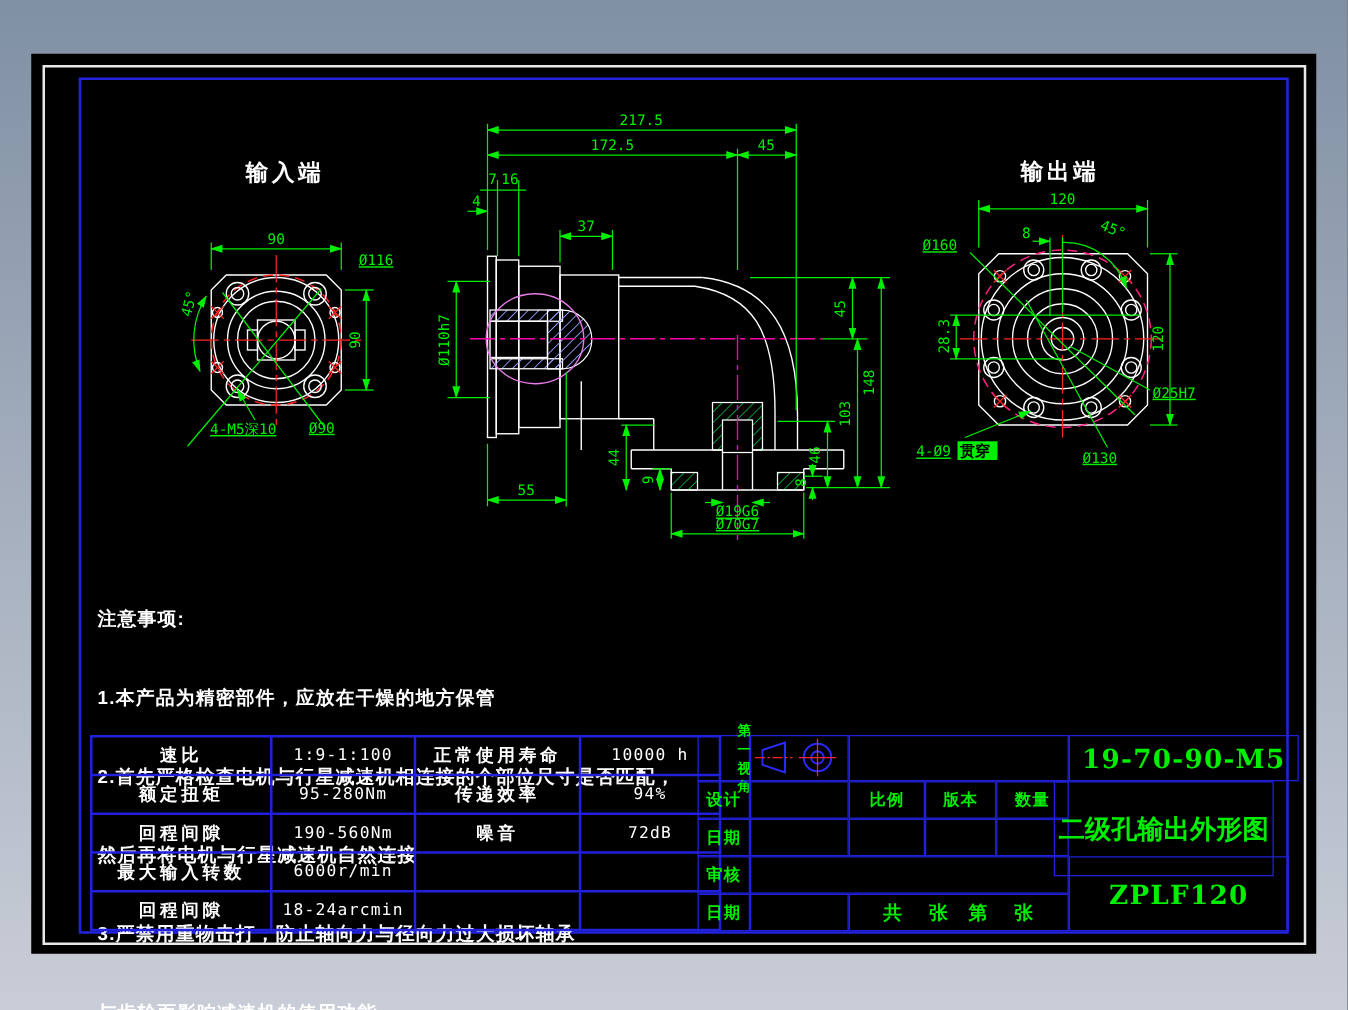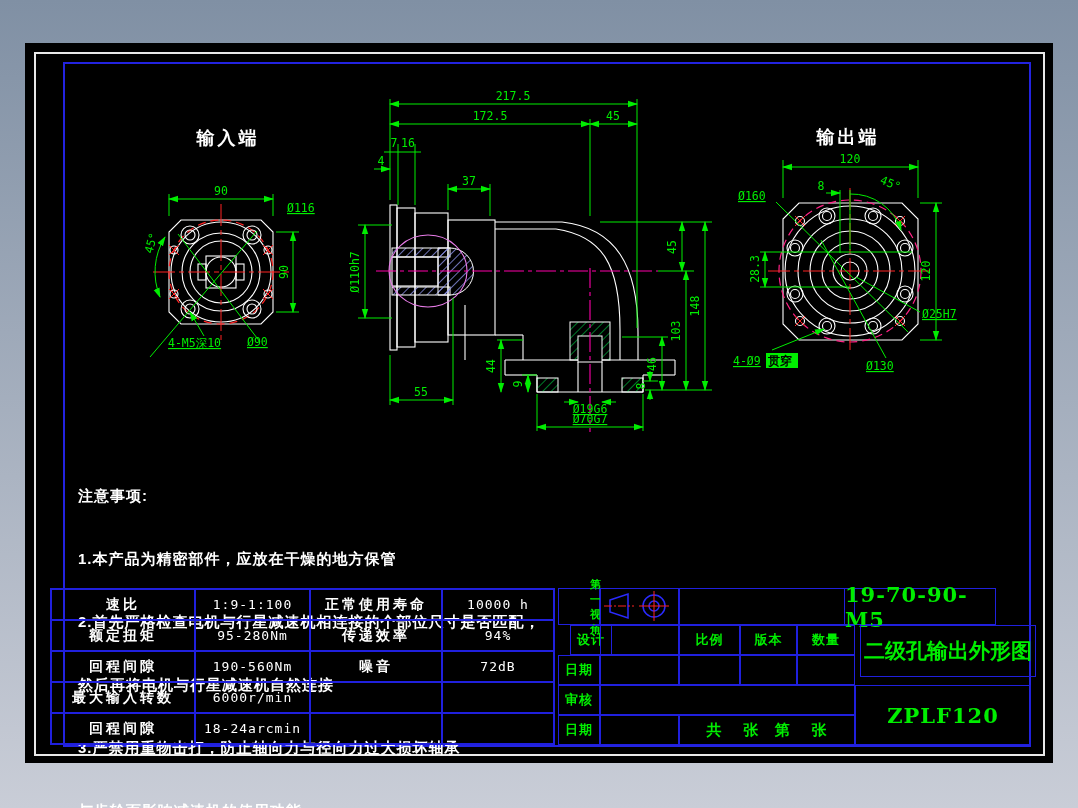"速比" table.spec { left: 50px -> 72px }
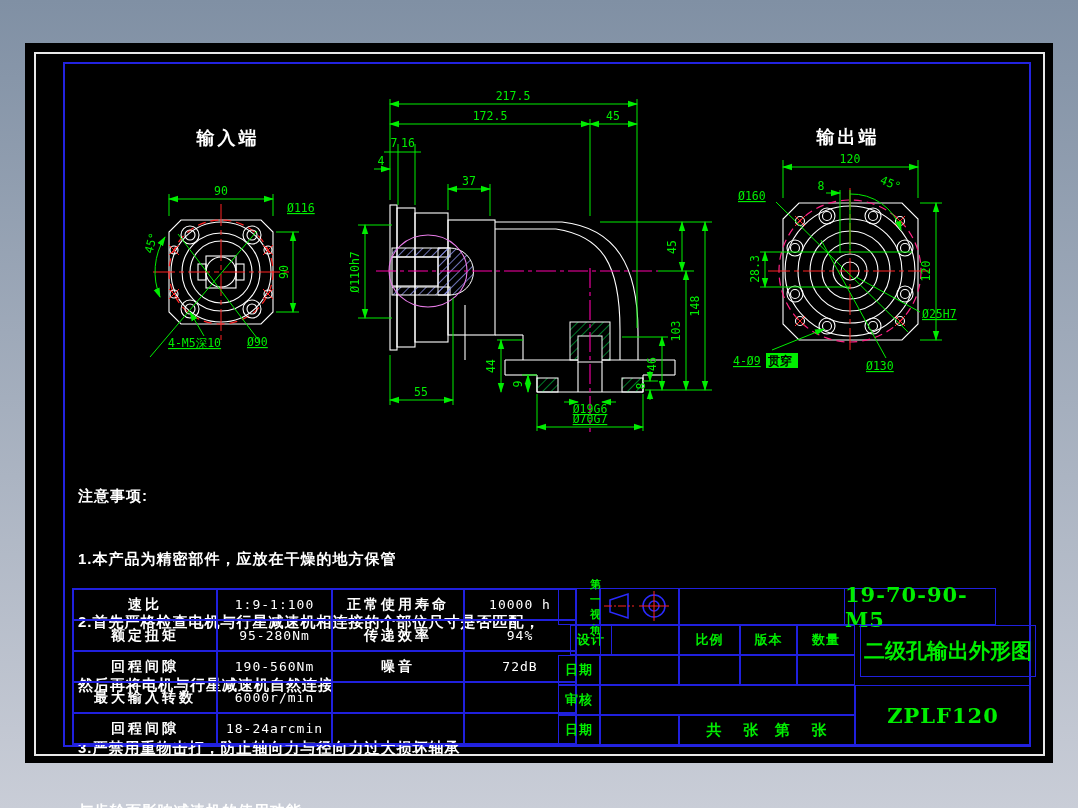"19-70-90-M5" div.tb-cell { left: 286px -> 297px; width: 152px -> 184px }
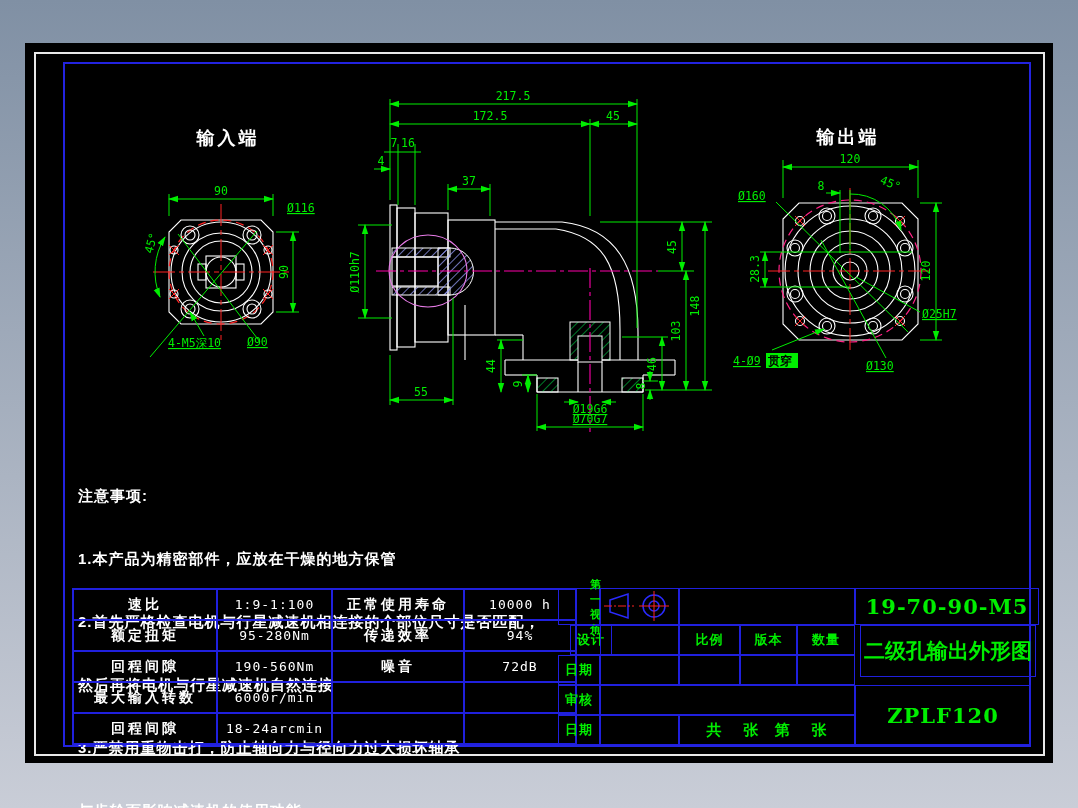"设计" div.tb-cell { left: 12px -> 0 }
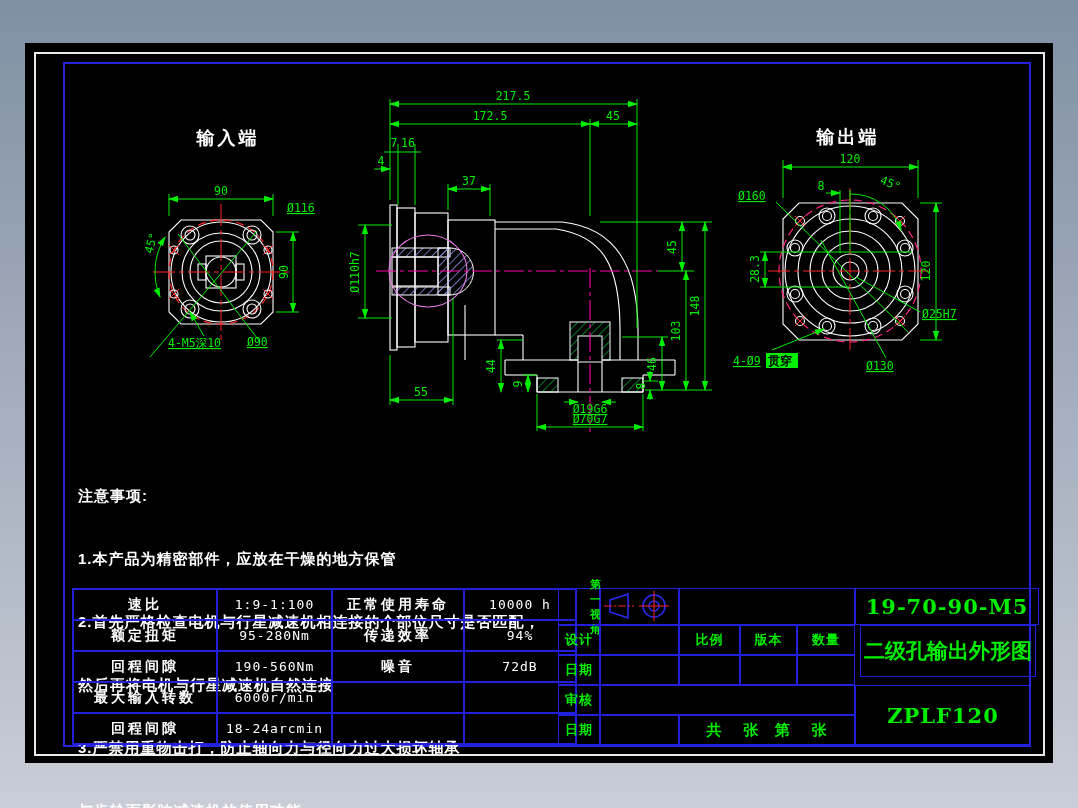"二级孔输出外形图" div.tb-cell { height: 52px -> 76px; left: 302px -> 285px }
